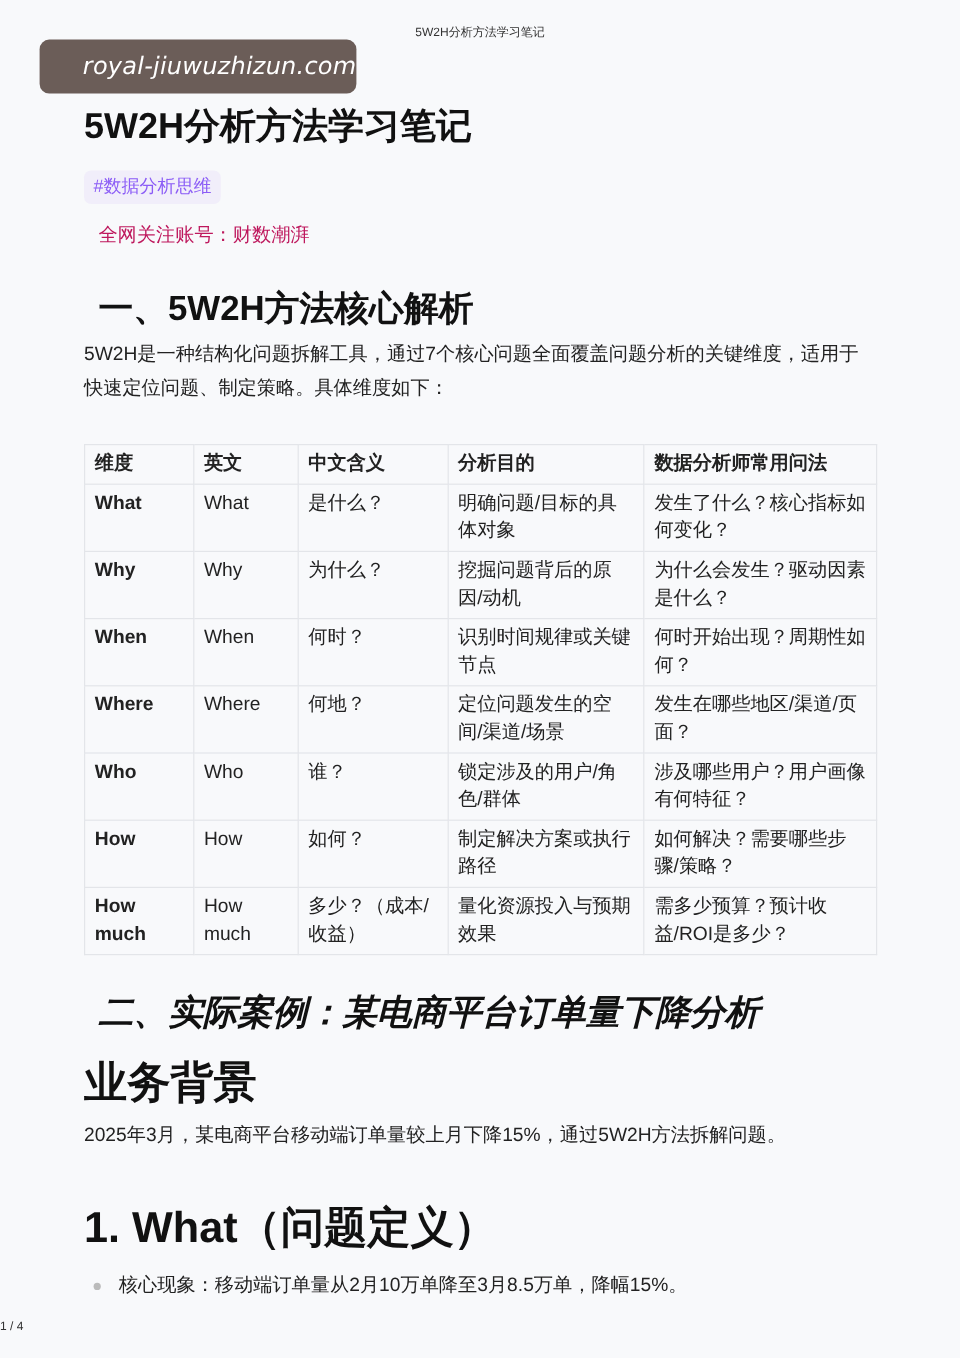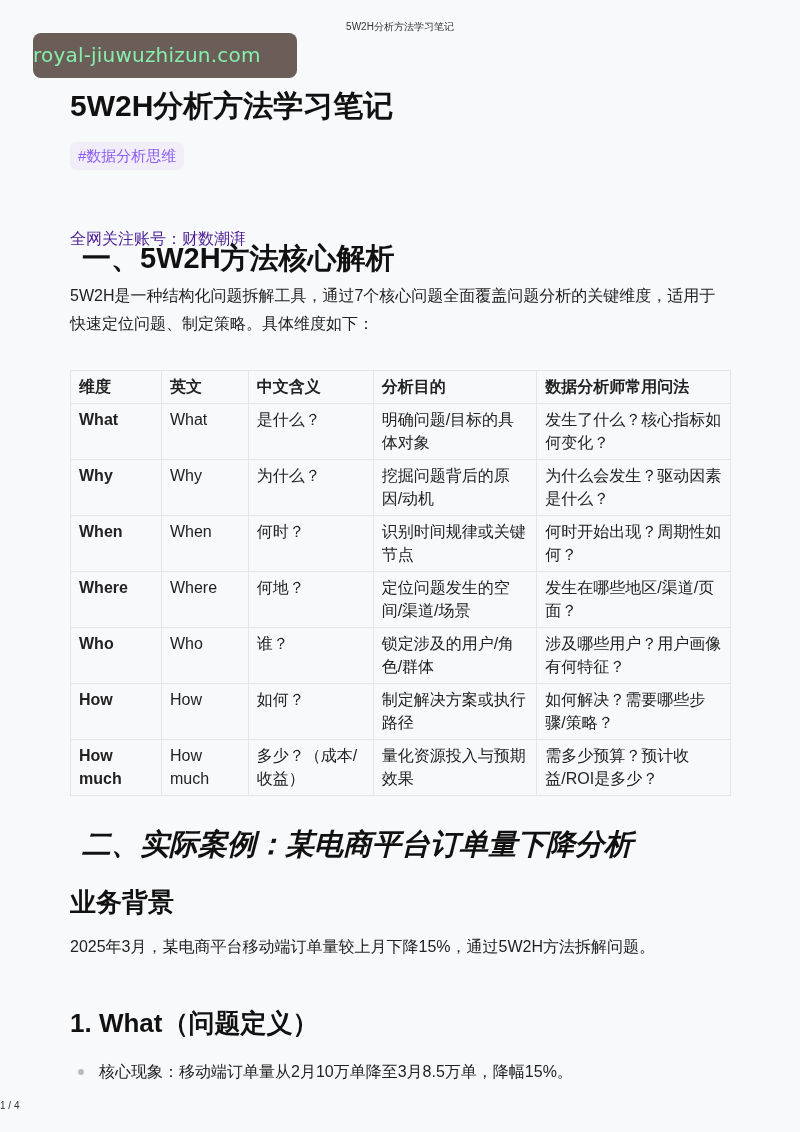"royal-jiuwuzhizun.com" .watermark { color: #86efac -> #ffffff; font-style: none -> italic; text-align: left -> right }
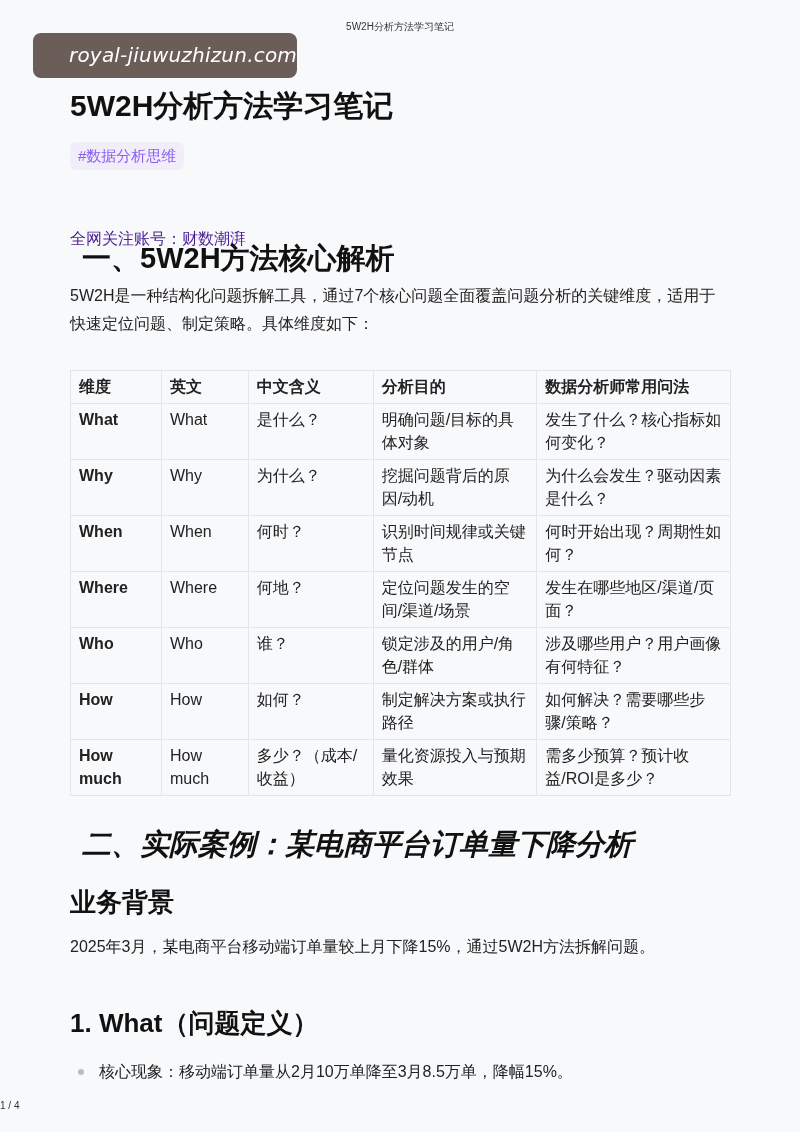"全网关注账号：财数潮湃" .account { color: #4c1d95 -> #be185d; left: 70px -> 82px; margin-top: 42px -> none }
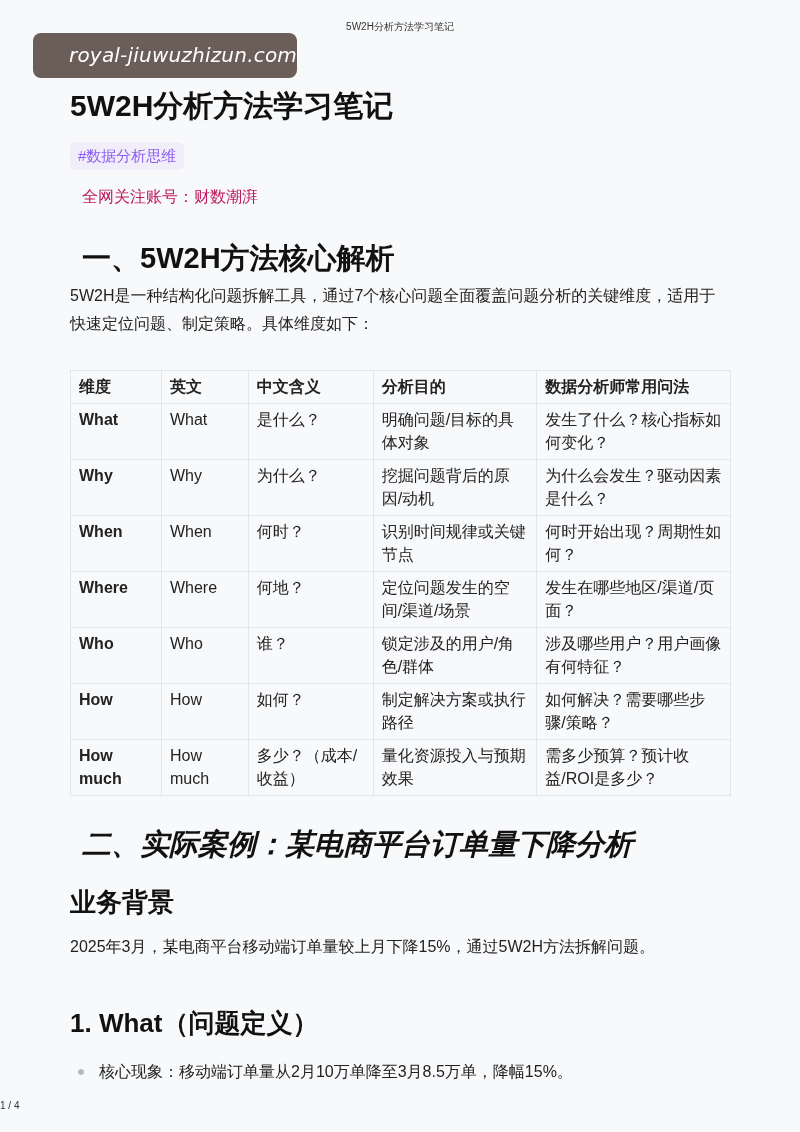"业务背景" .h2 { font-size: 26px -> 36px }
